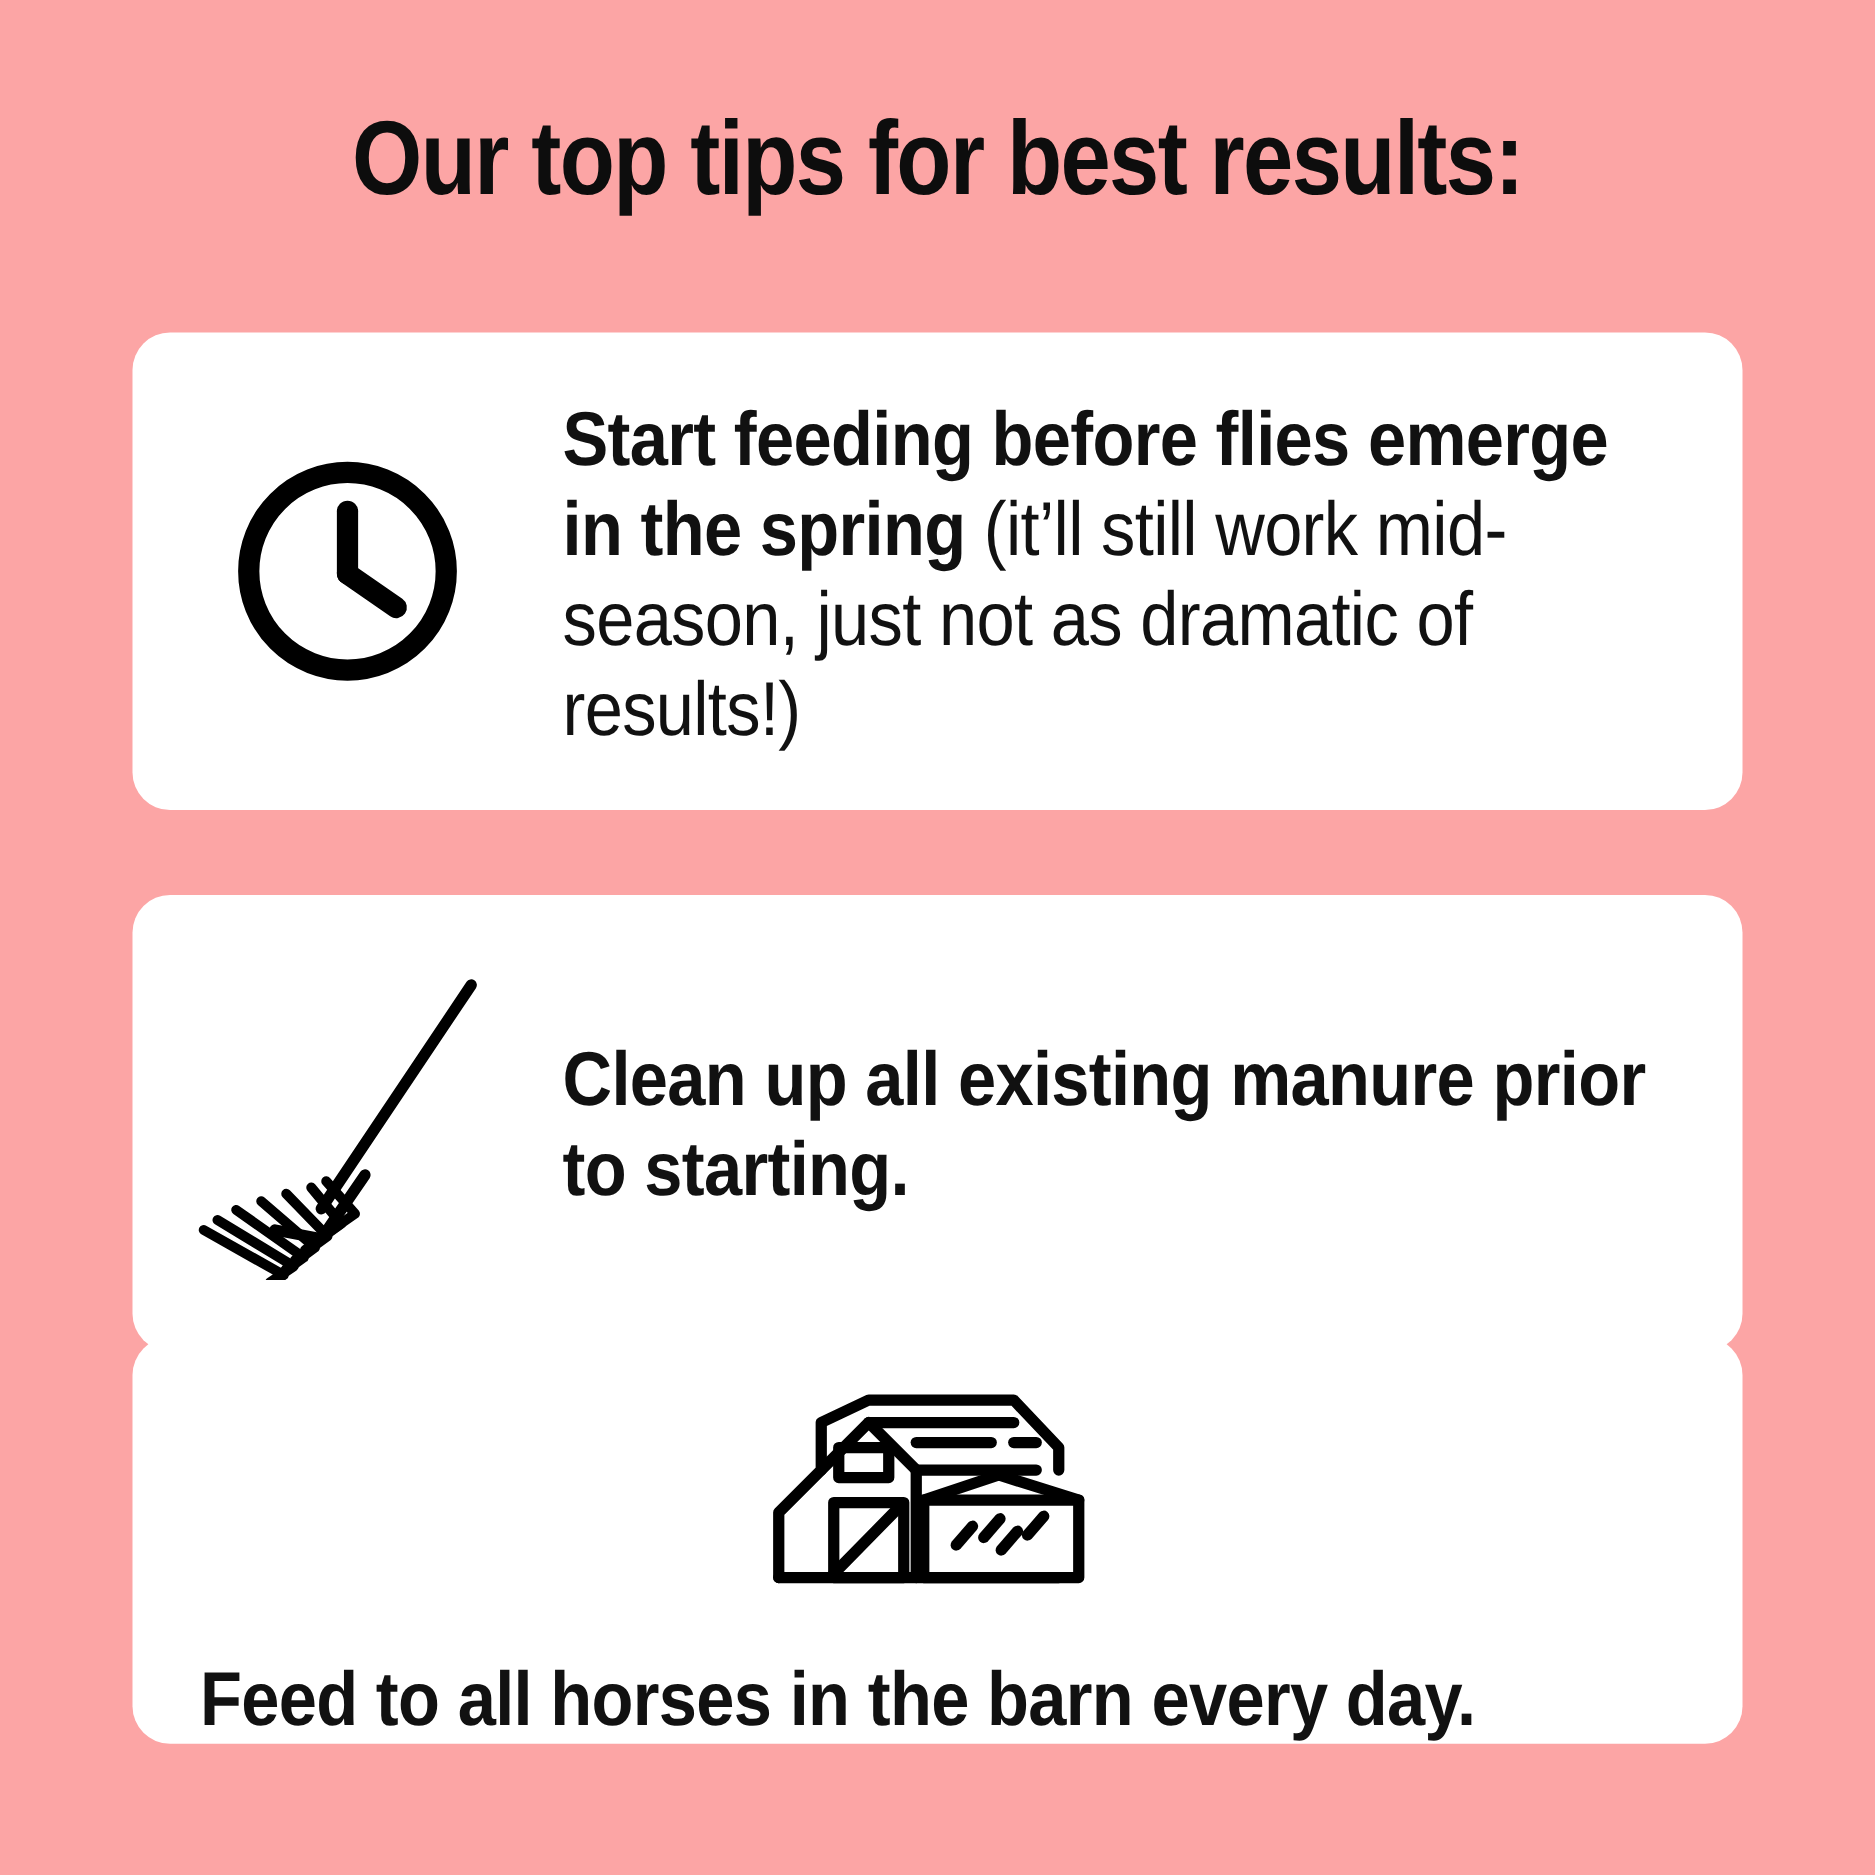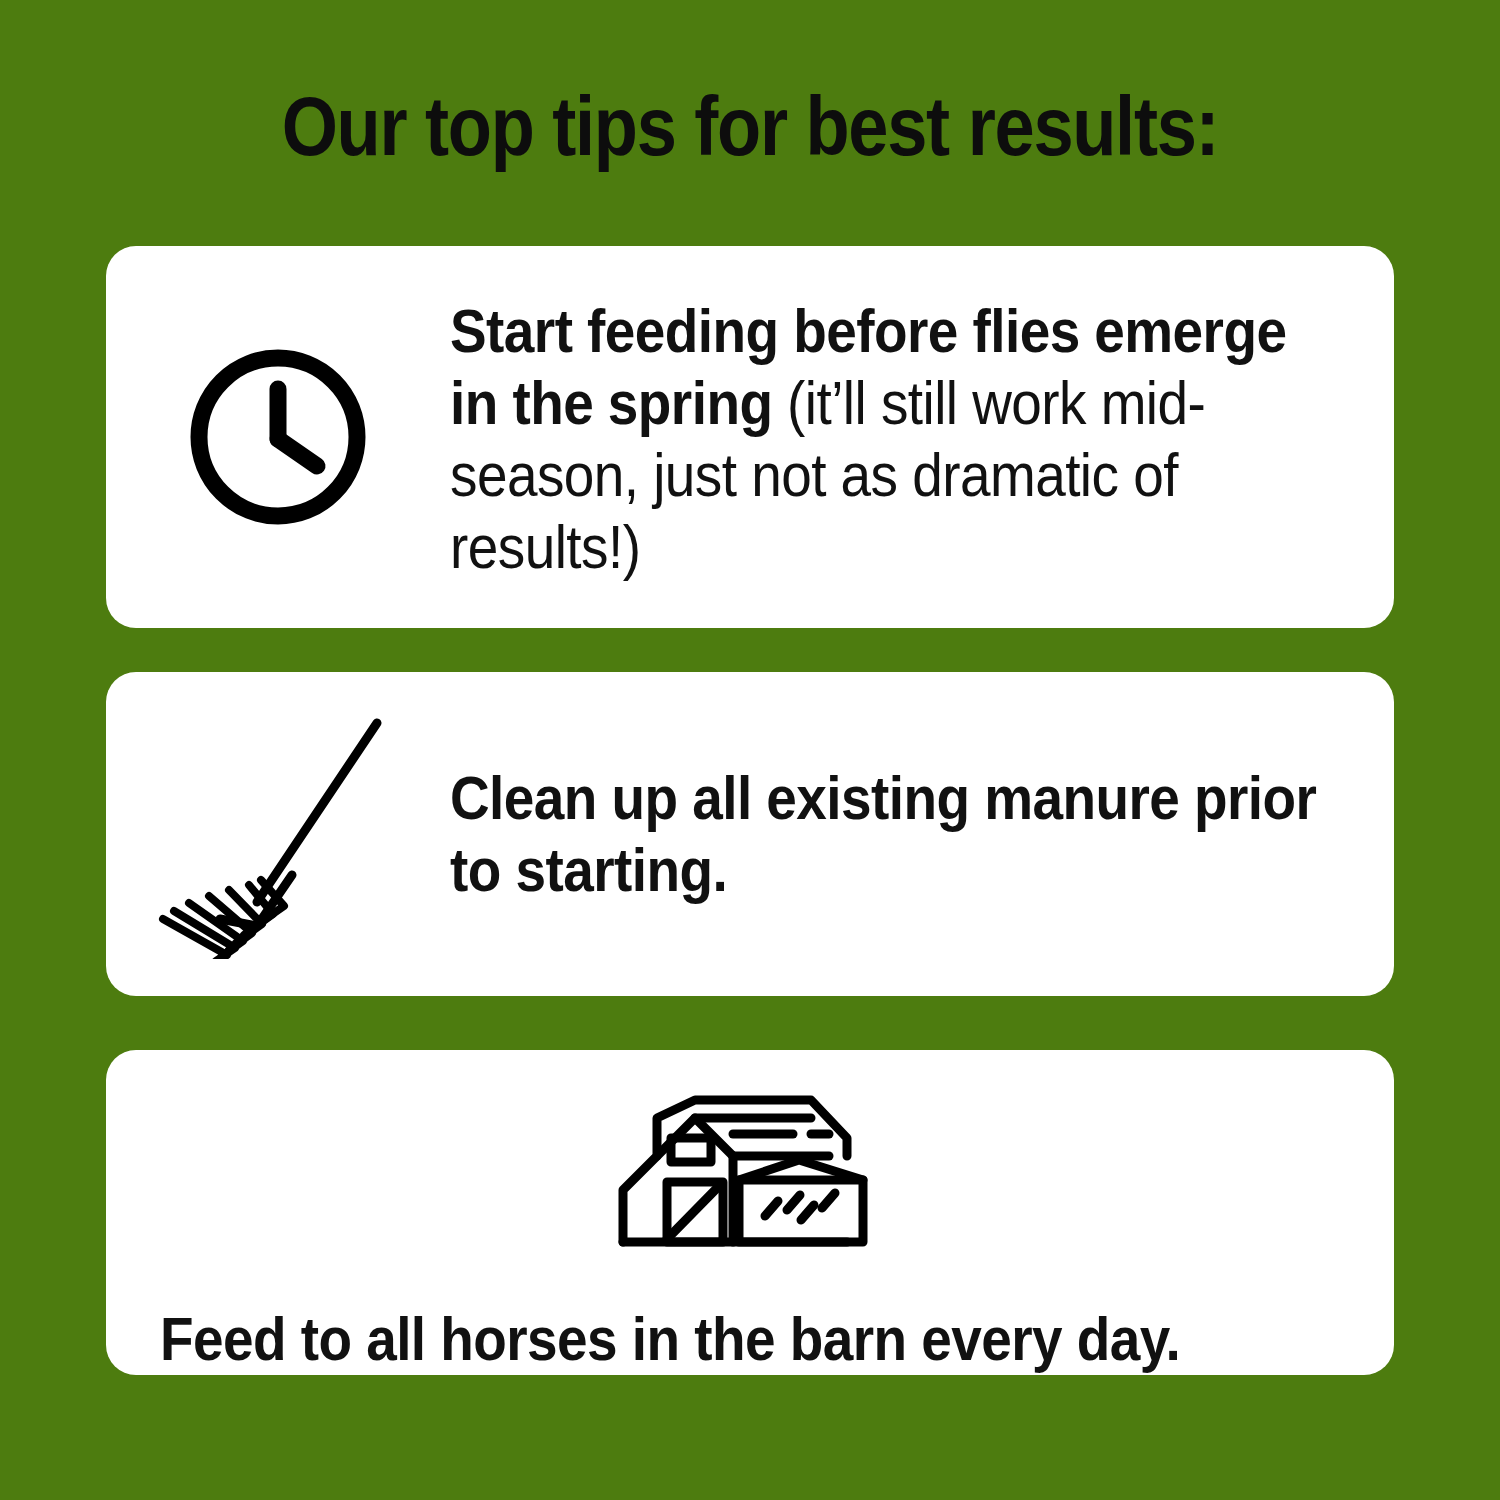"Our top tips for best" .page { background: #4d7c0f -> #fca5a5 }
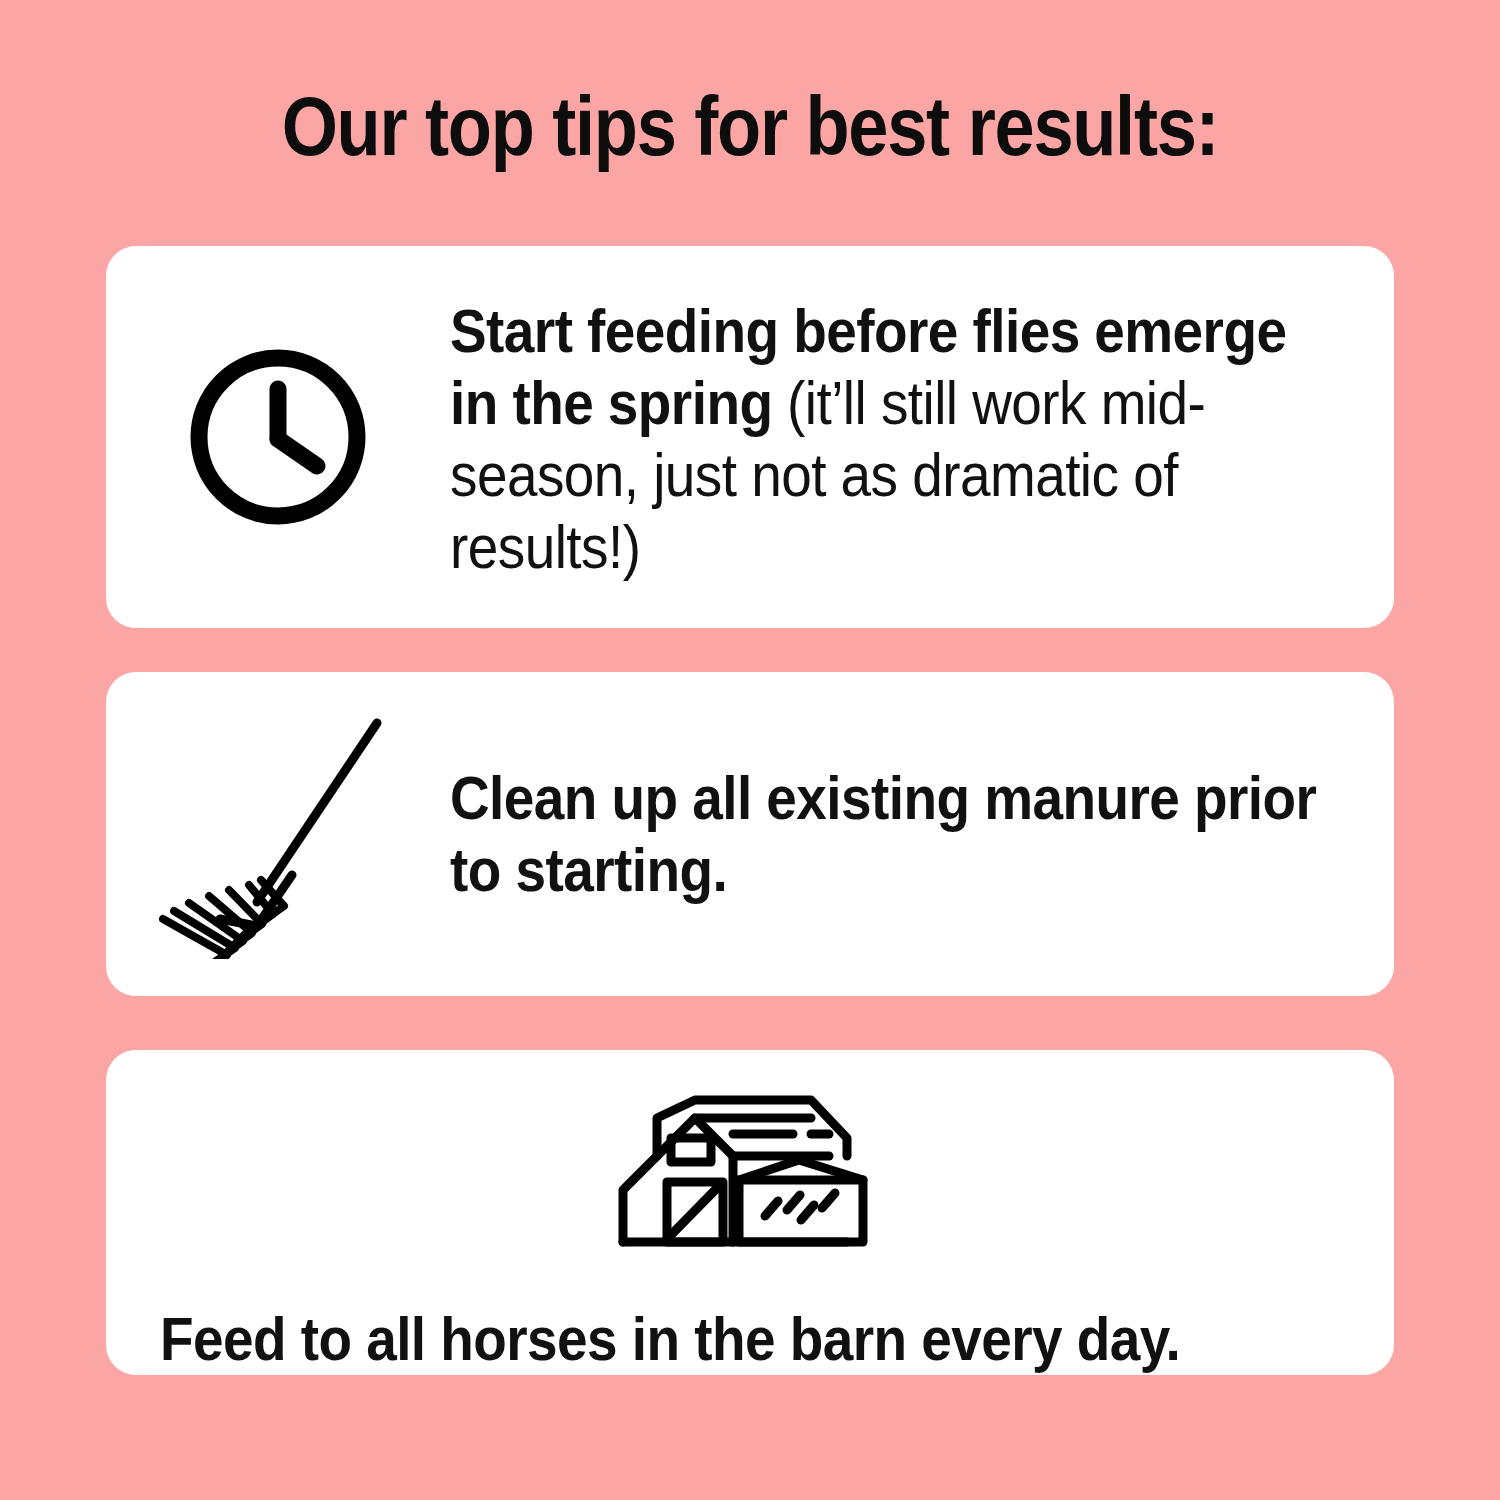"Start feeding before flies emerge" .card { margin-top: none -> 20px }
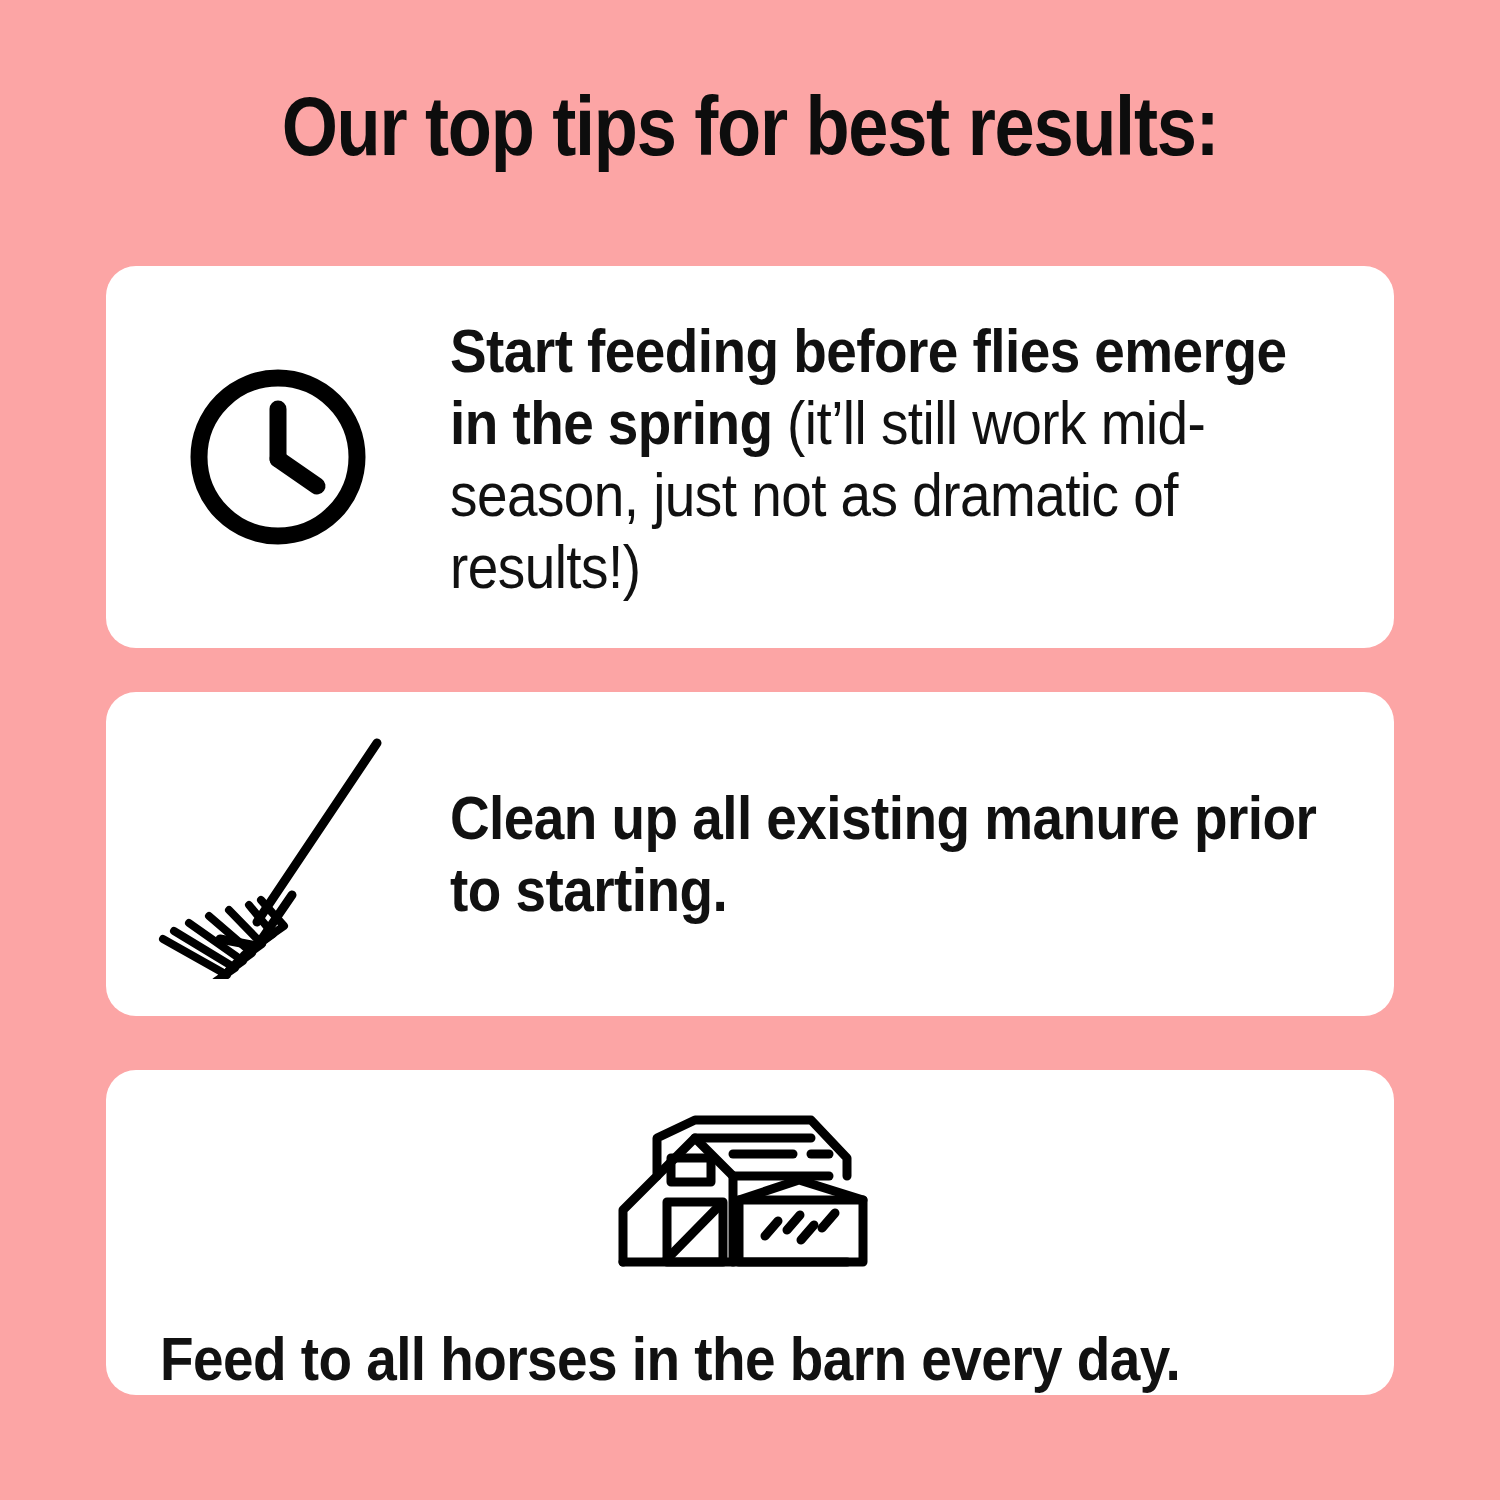"Clean up all existing manure" .card-2 { height: 324px -> 365px; top: 426px -> 450px }
